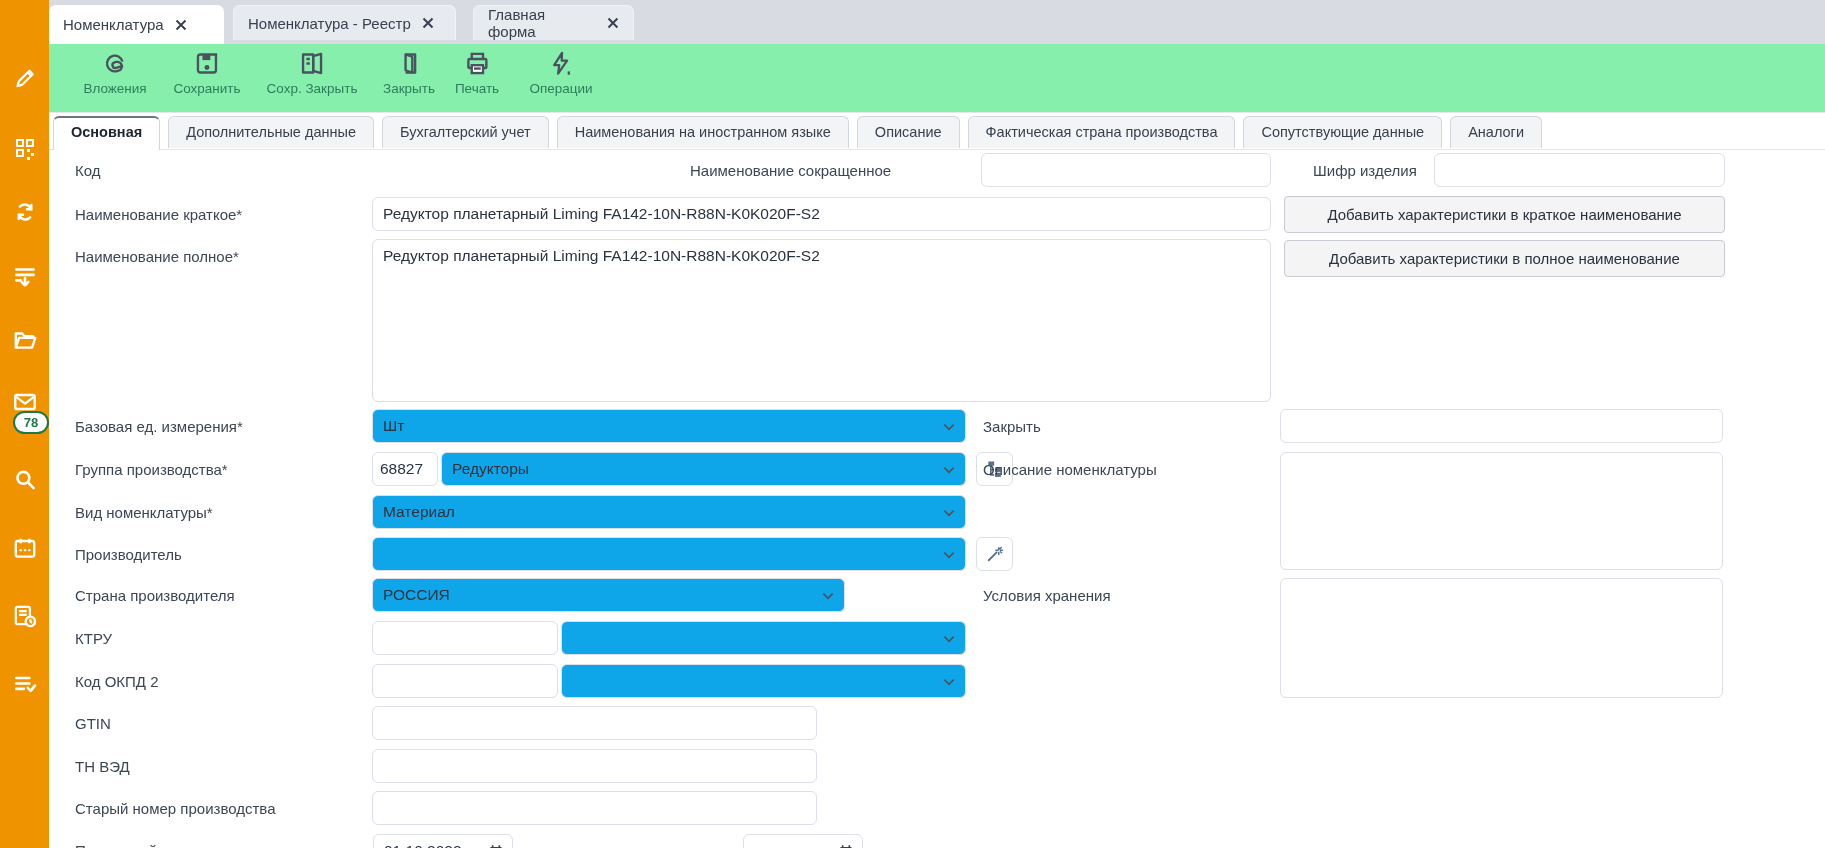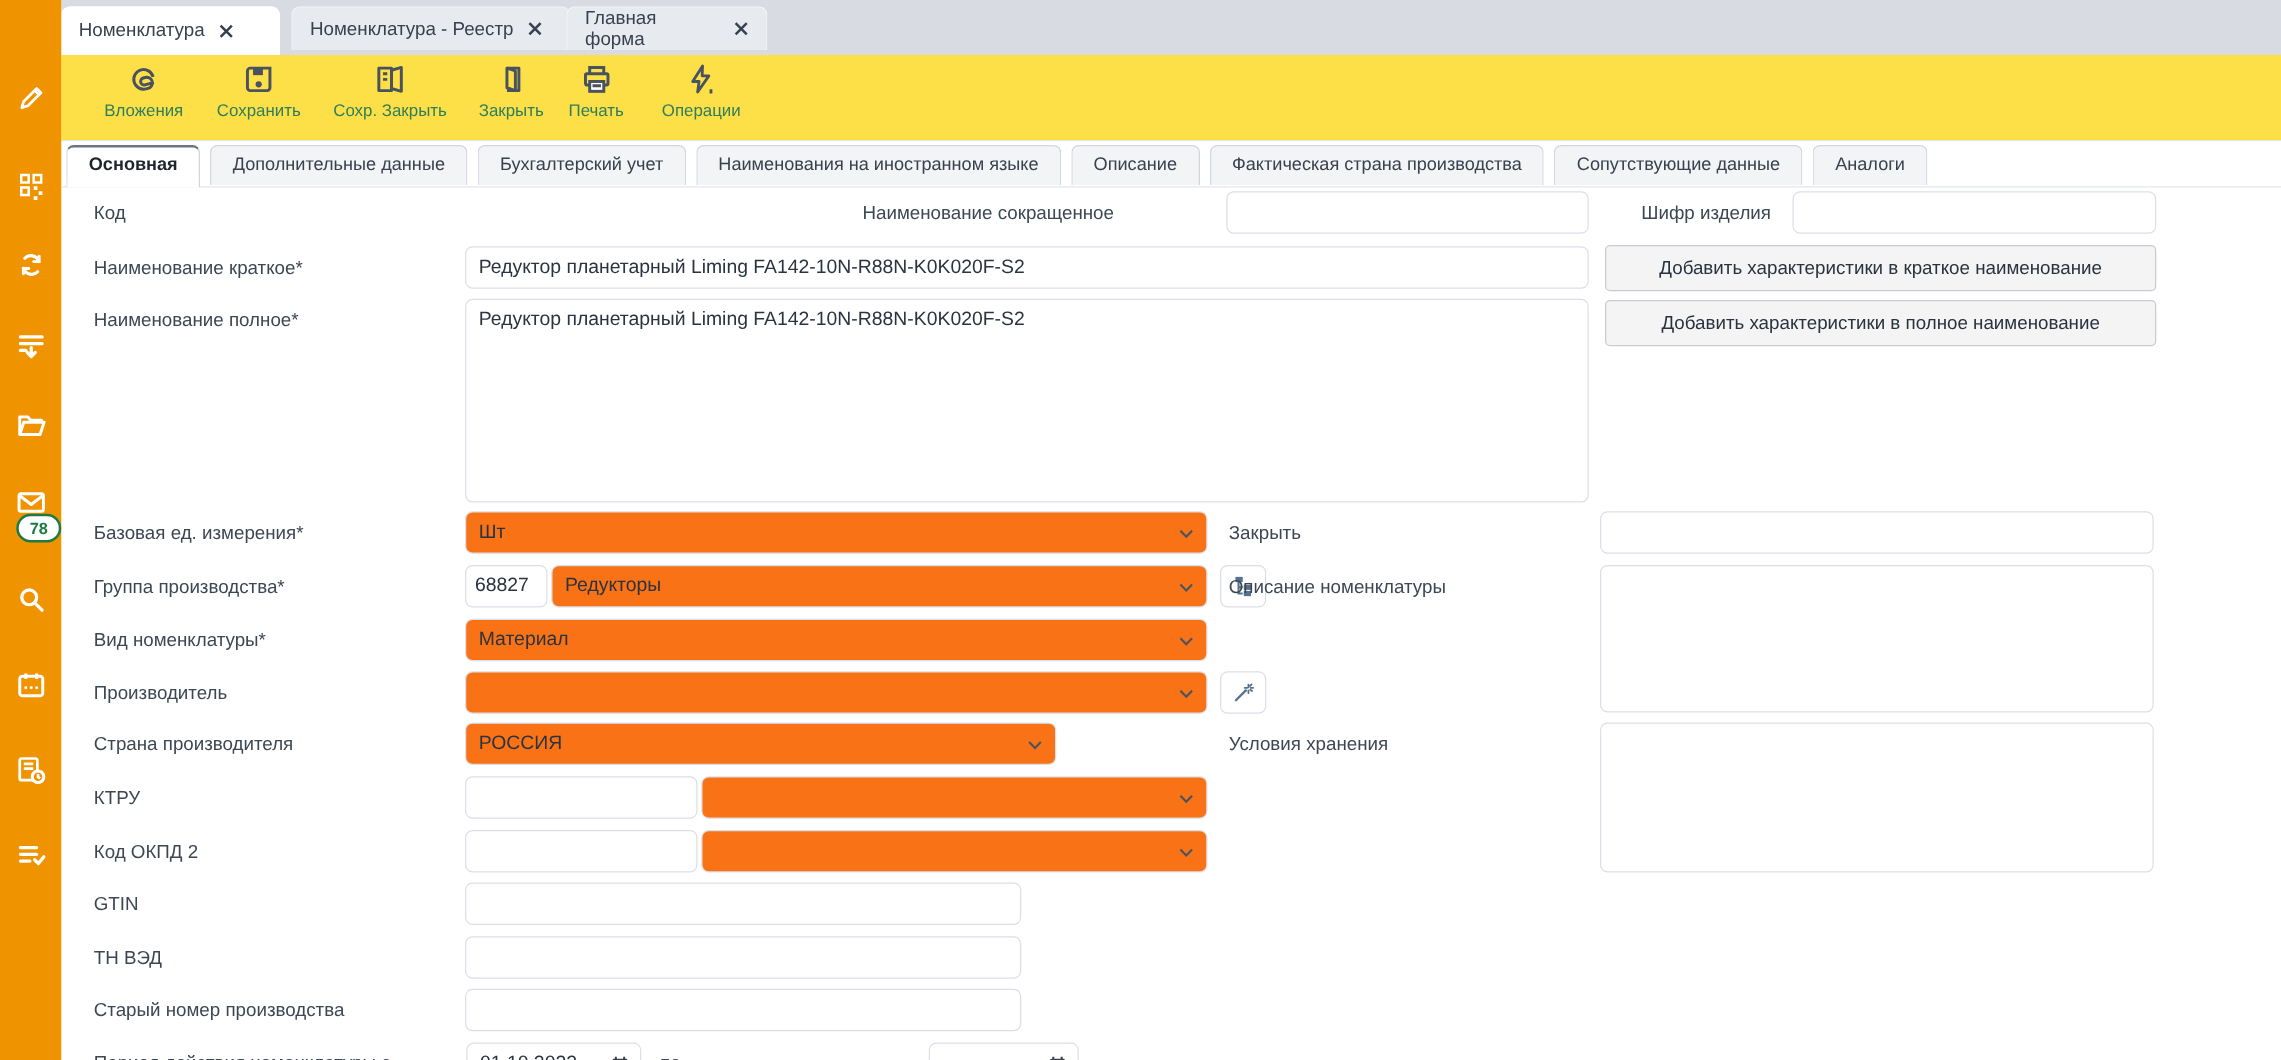"Главная форма" div.wtab { left: 404px -> 424px }
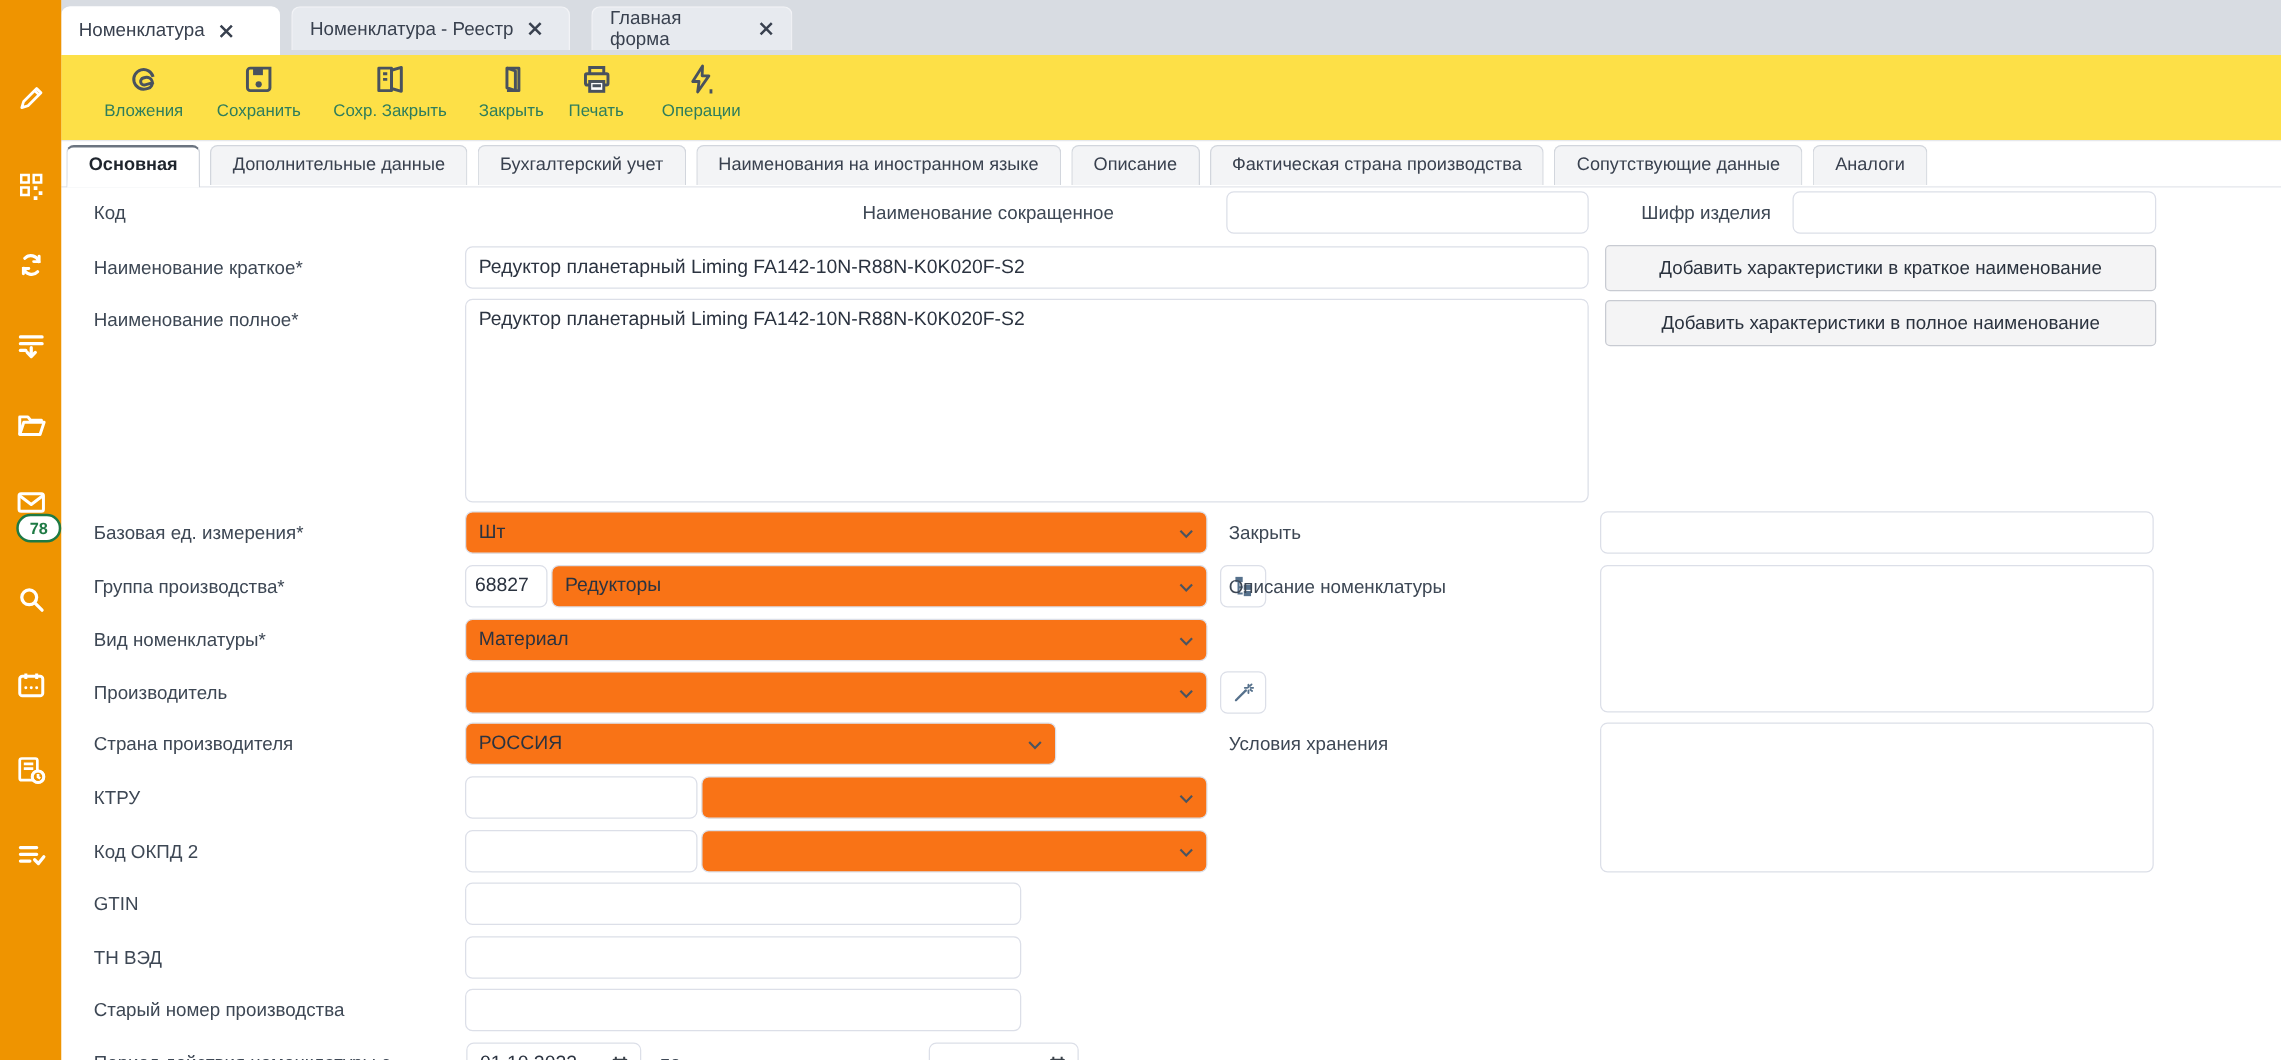"Вложения" .toolbar { background: #fde047 -> #86efac }
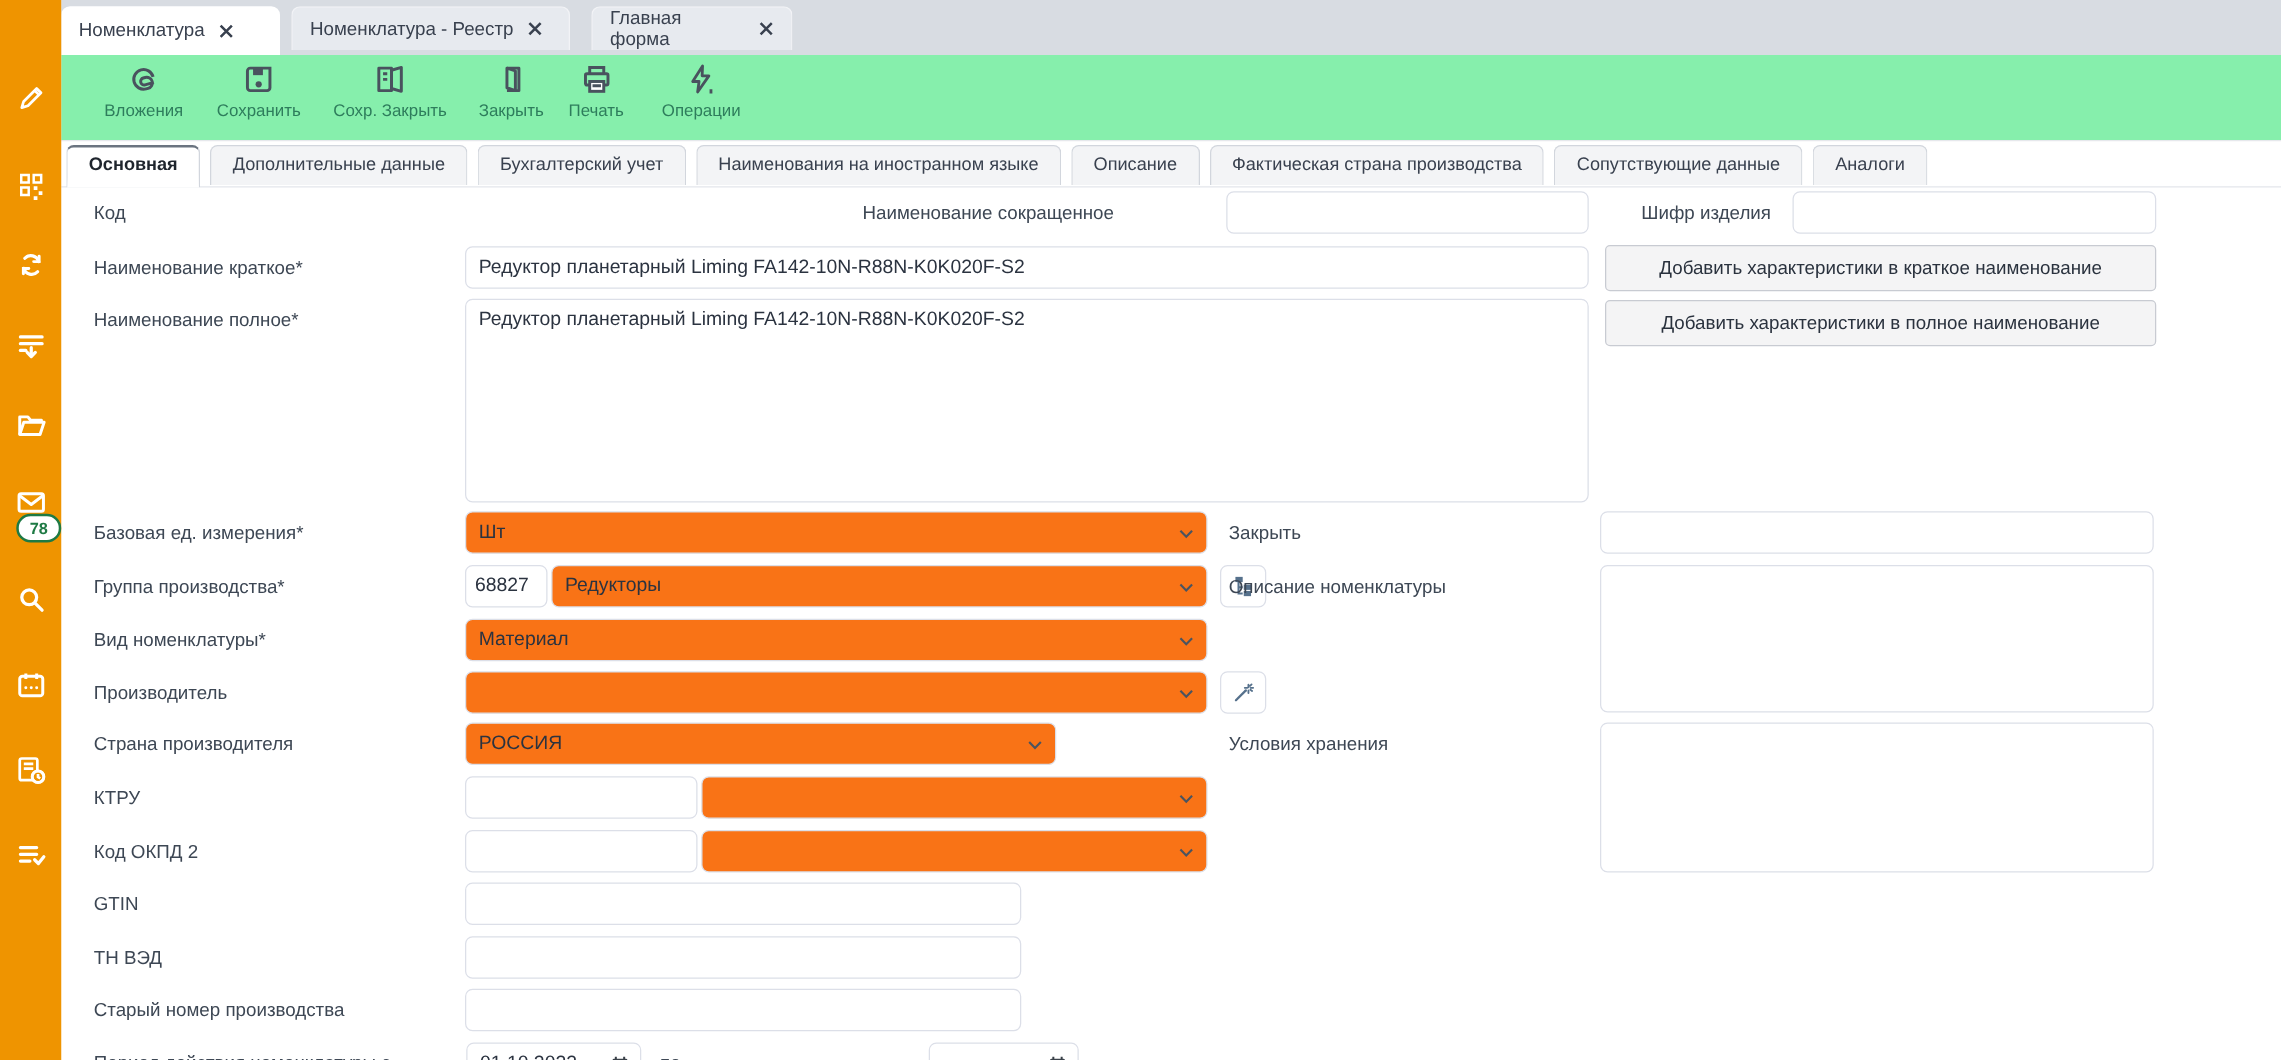"Шт" .sel { background: #f97316 -> #0ea5e9 }
